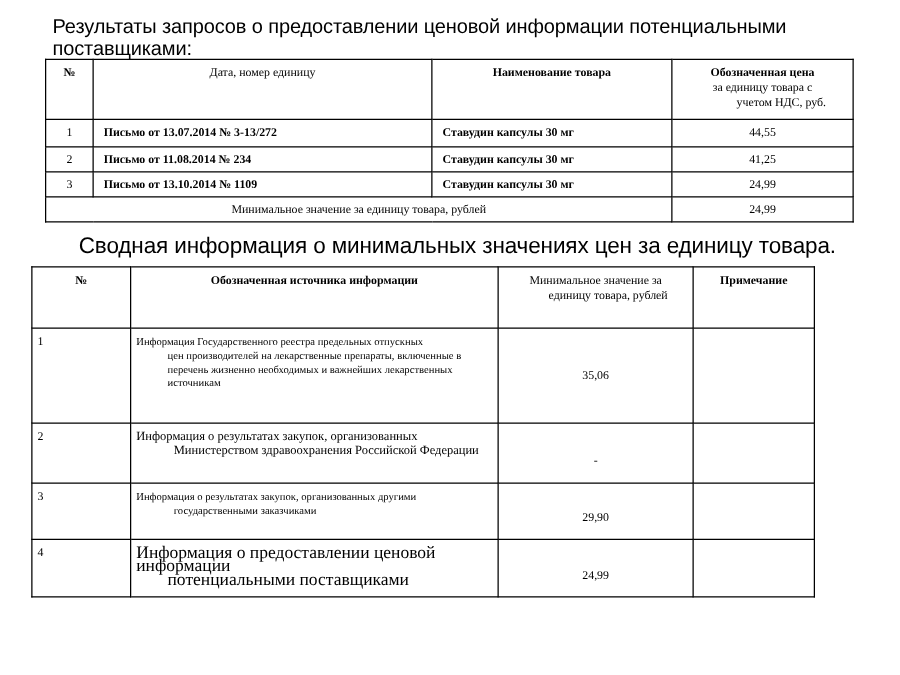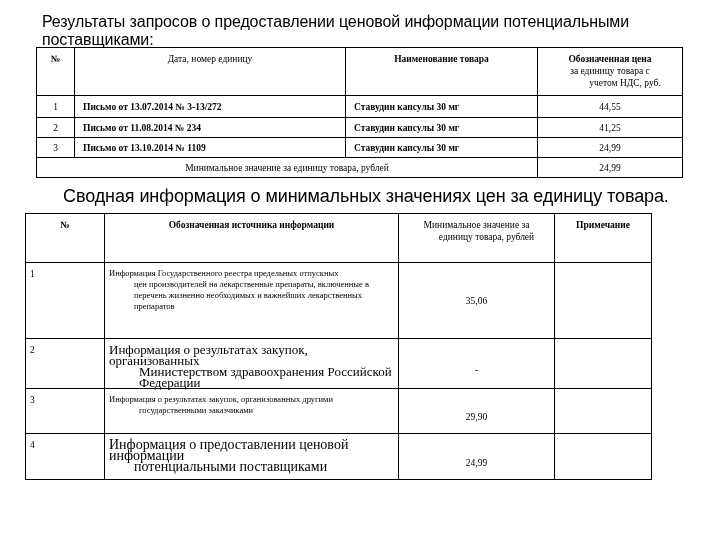"цен производителей на лекарственные" span.ind { text: препаратов -> источникам }
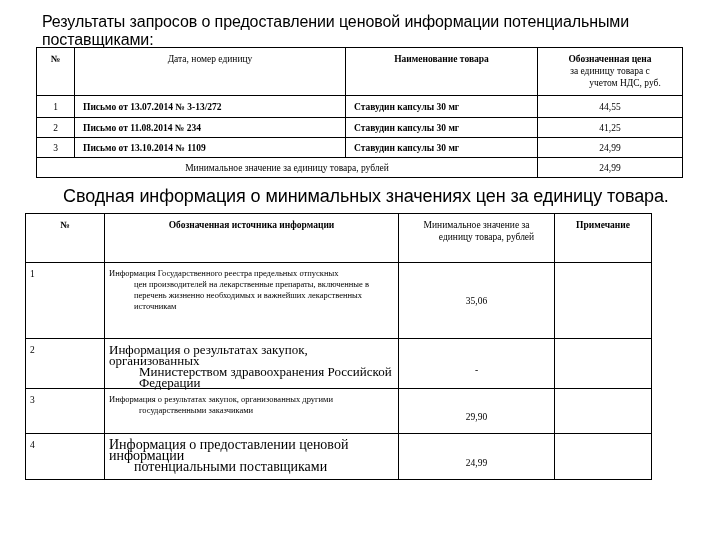"Информация о результатах закупок, организованных" td.pad { font-size: 13px -> 10px }
